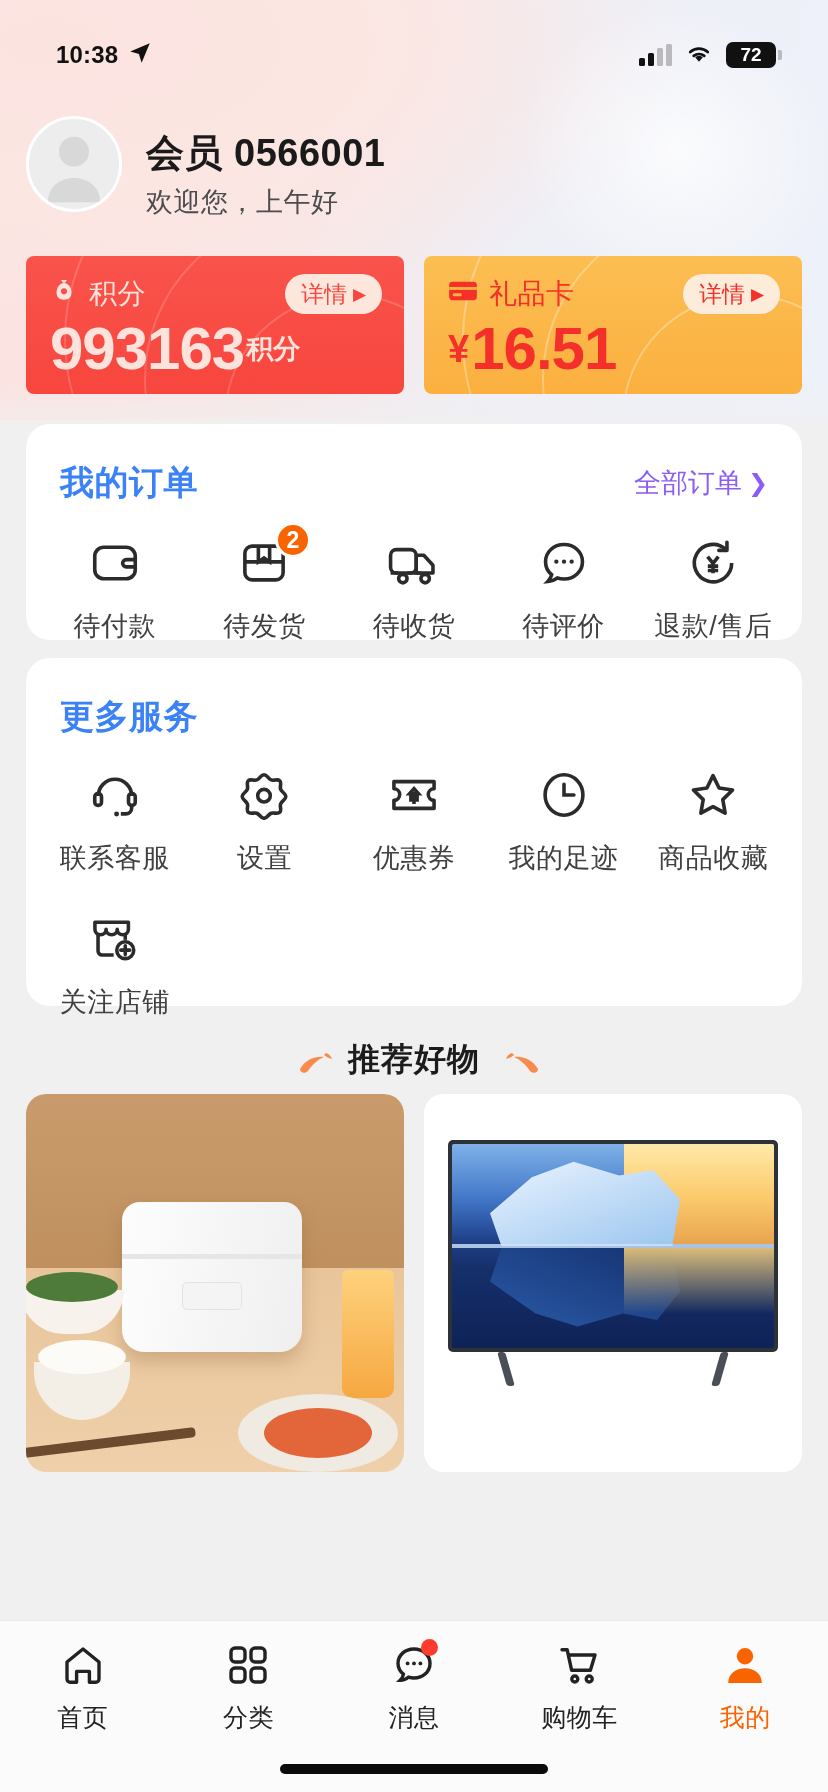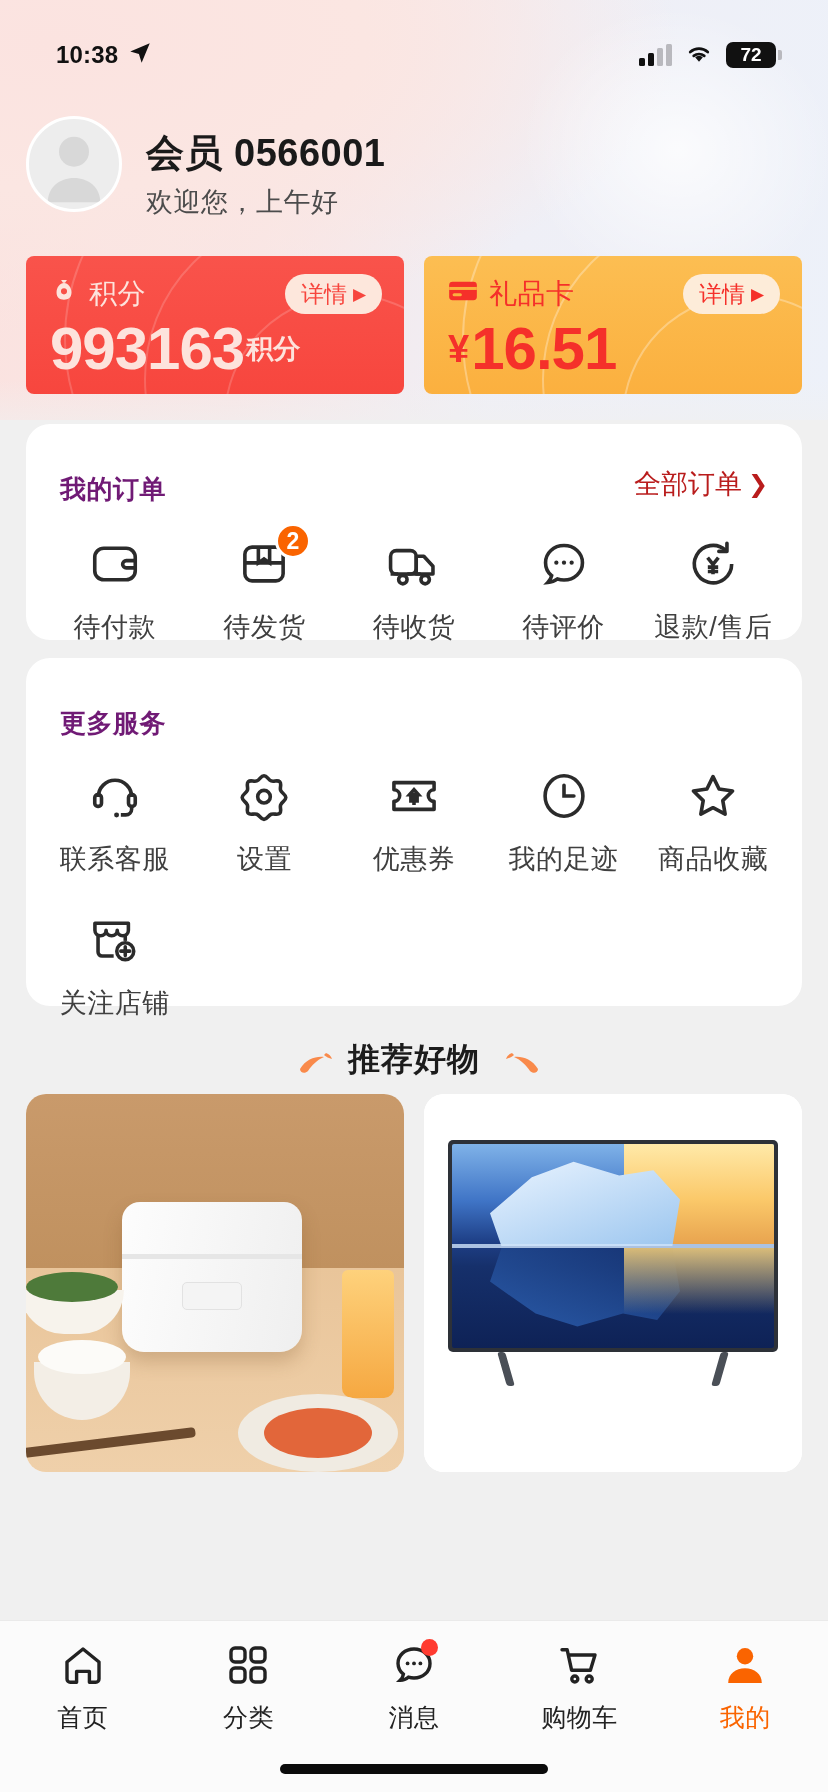"我的订单" .panel-title { color: #701a75 -> #3b82f6; font-size: 26px -> 34px; margin-top: 12px -> none }
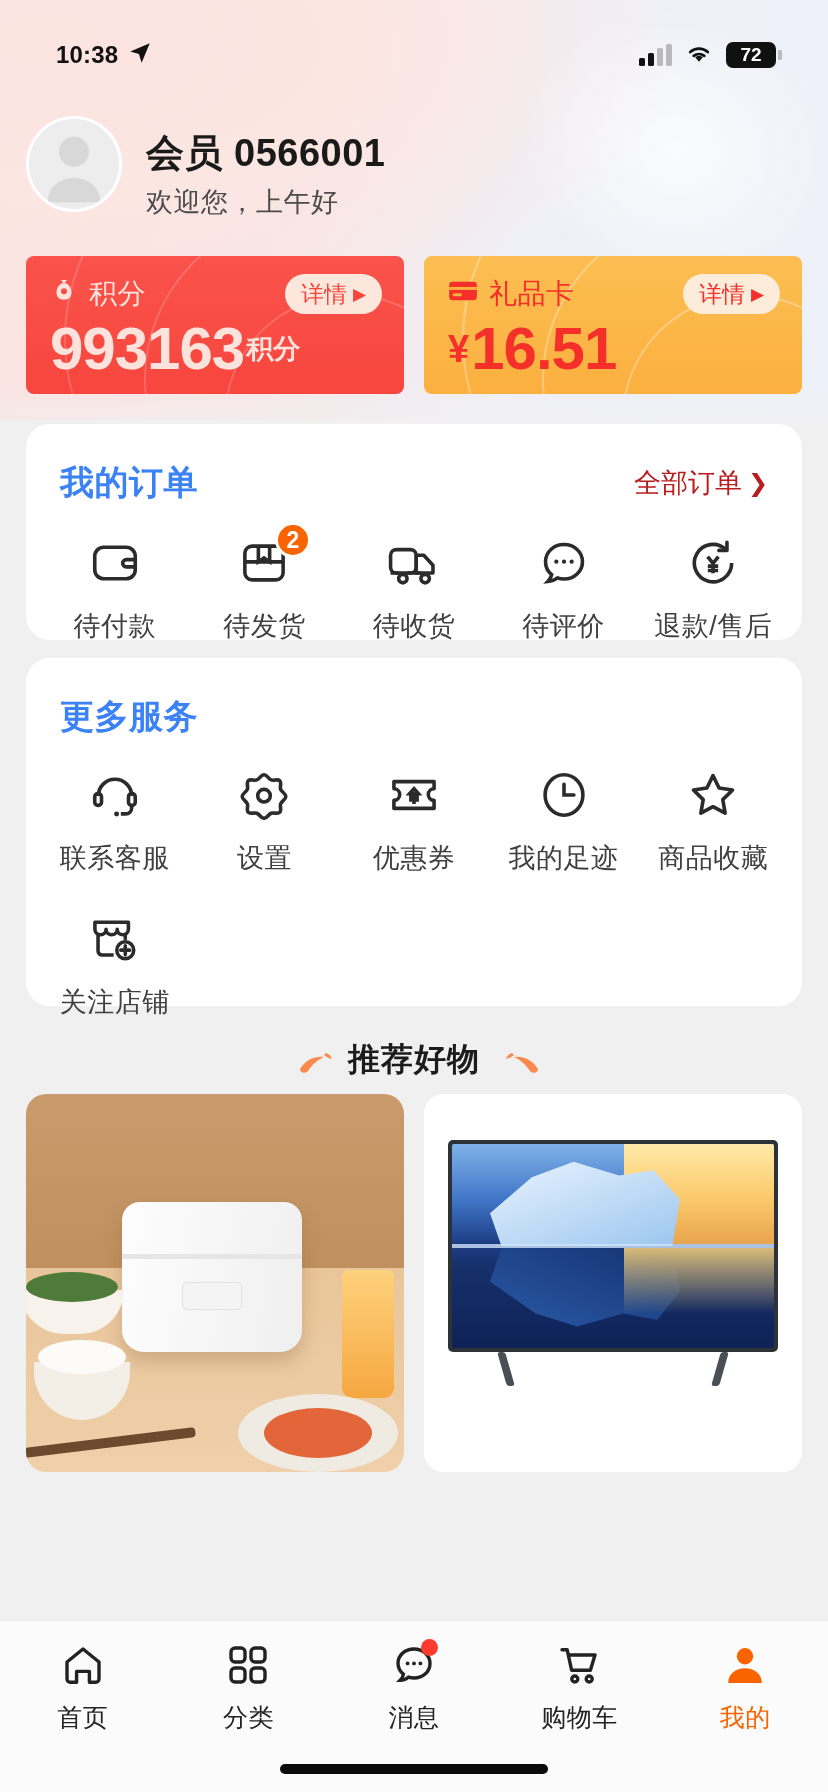"全部订单" .panel-more { color: #b91c1c -> #8b5cf6 }
